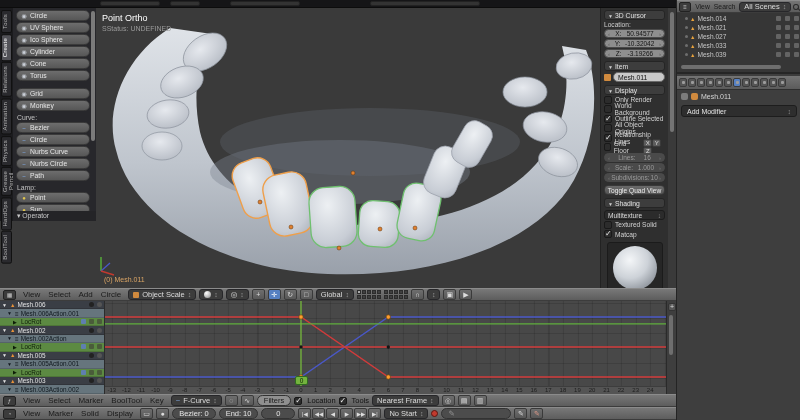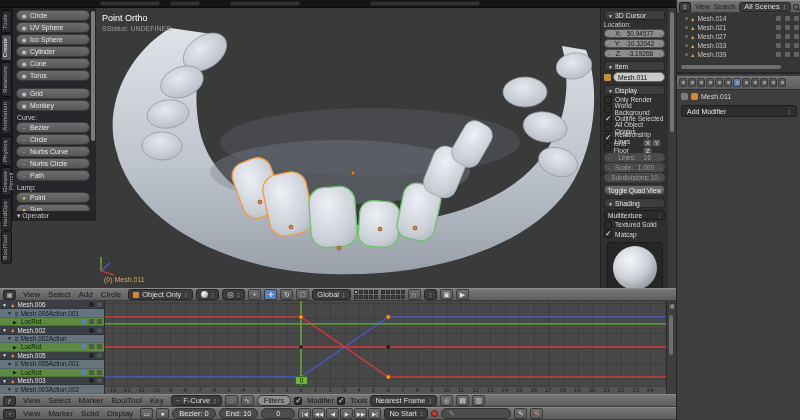"Object Only" span { text: Only -> Scale }
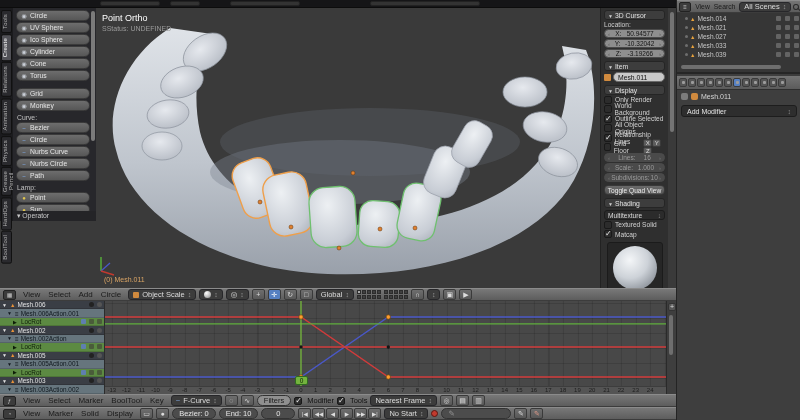"Modifier" span.cblabel { text: Modifier -> Location }
